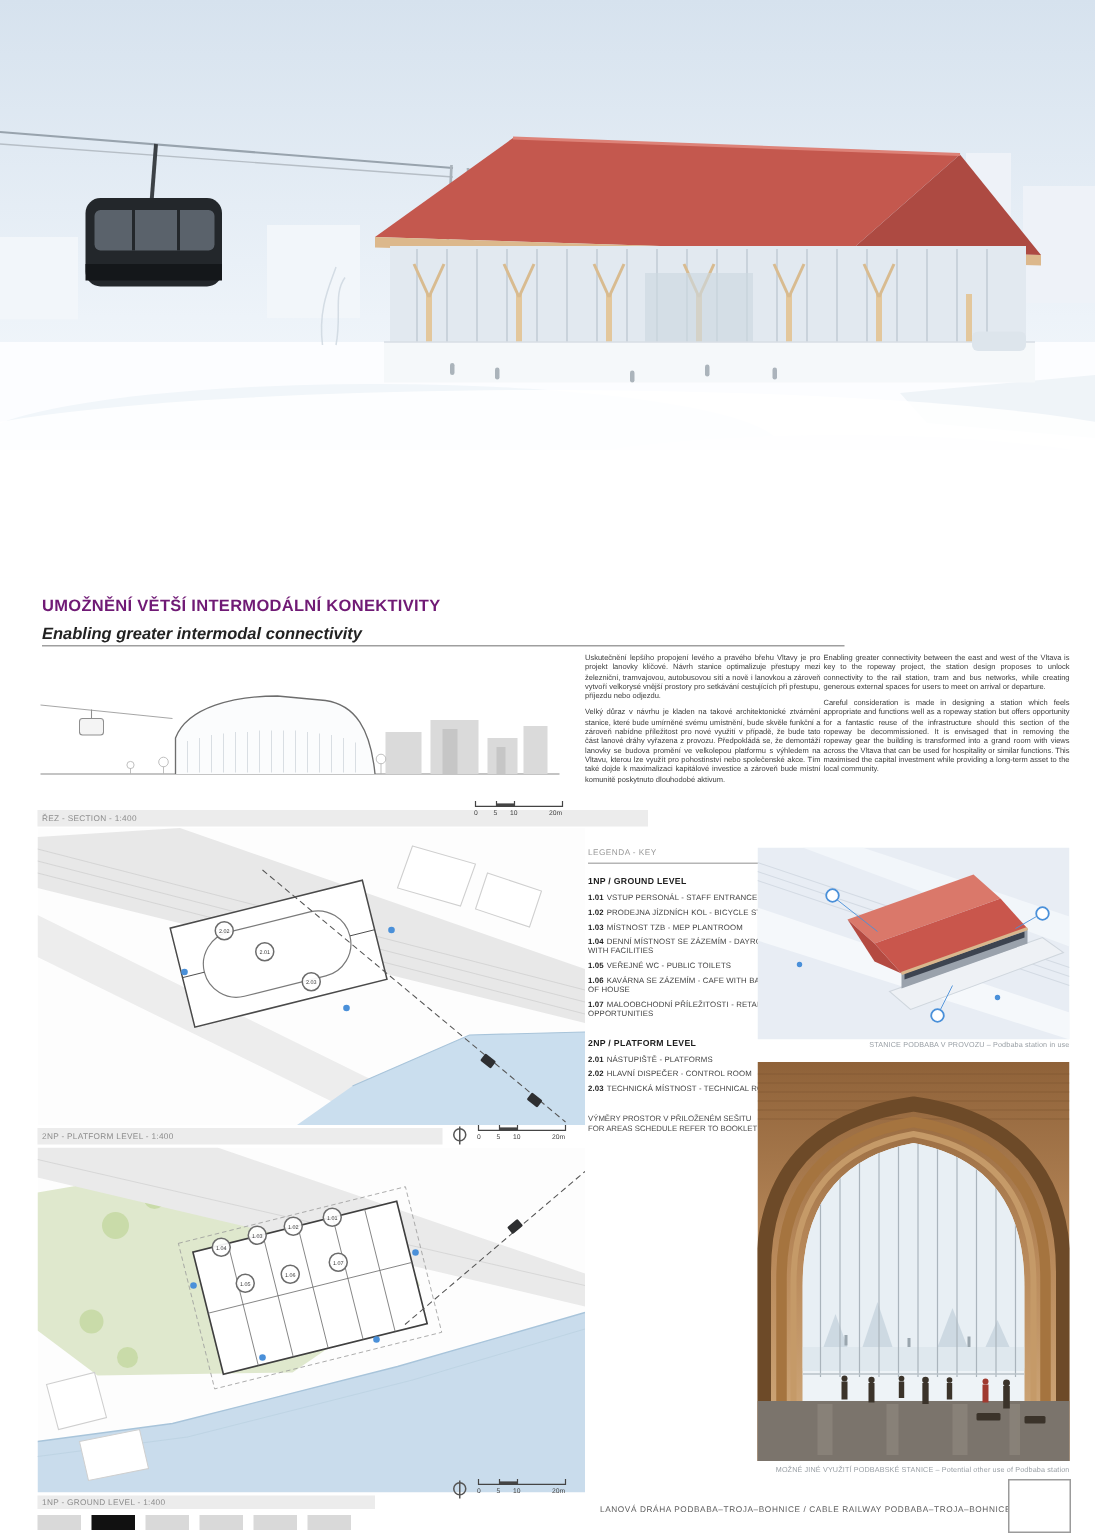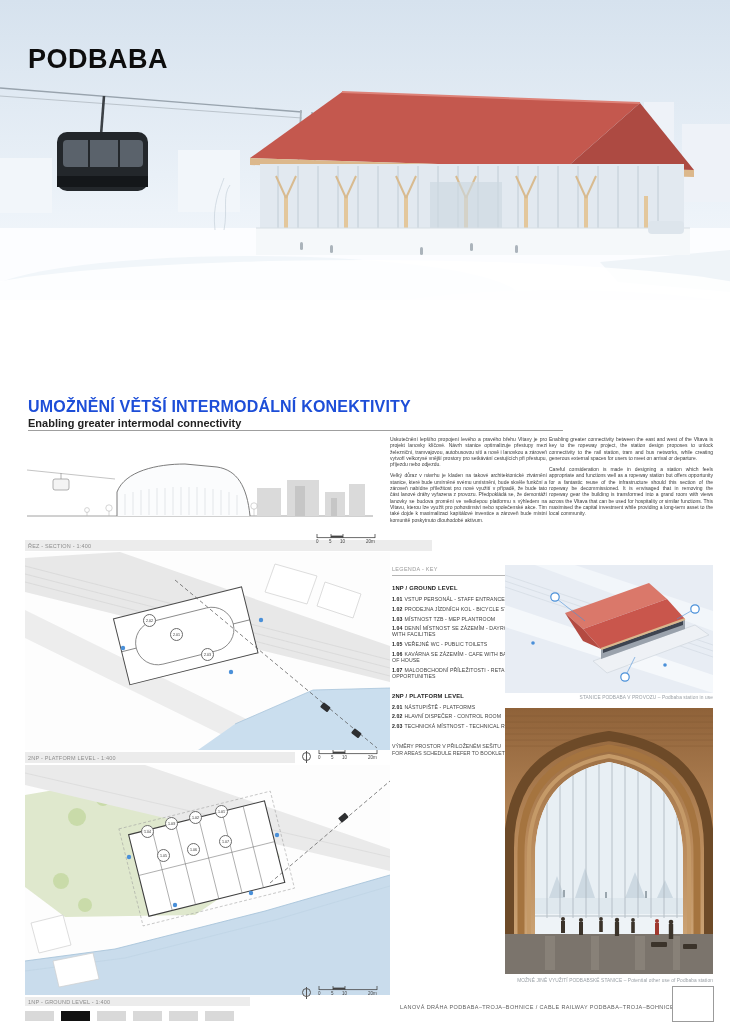"PODBABA" h1.abs { html: <h1>PODBABA</h1> -> none }
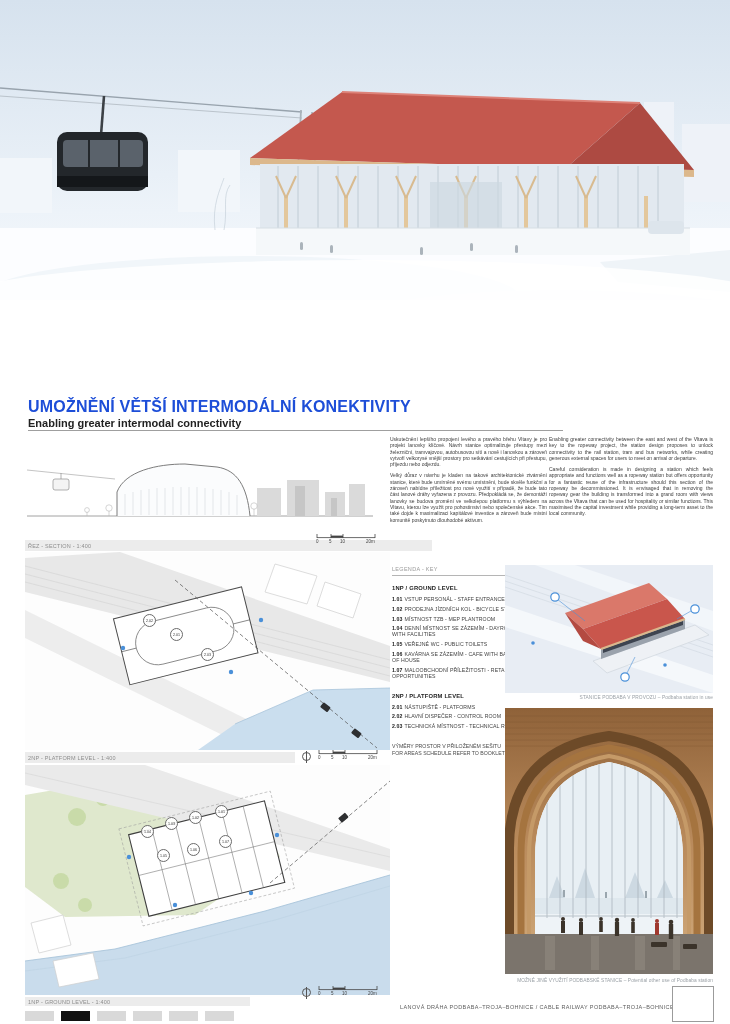"UMOŽNĚNÍ VĚTŠÍ INTERMODÁLNÍ KONEKTIVITY" .h-cz { color: #1d4ed8 -> #701a75; font-size: 16px -> 11px }
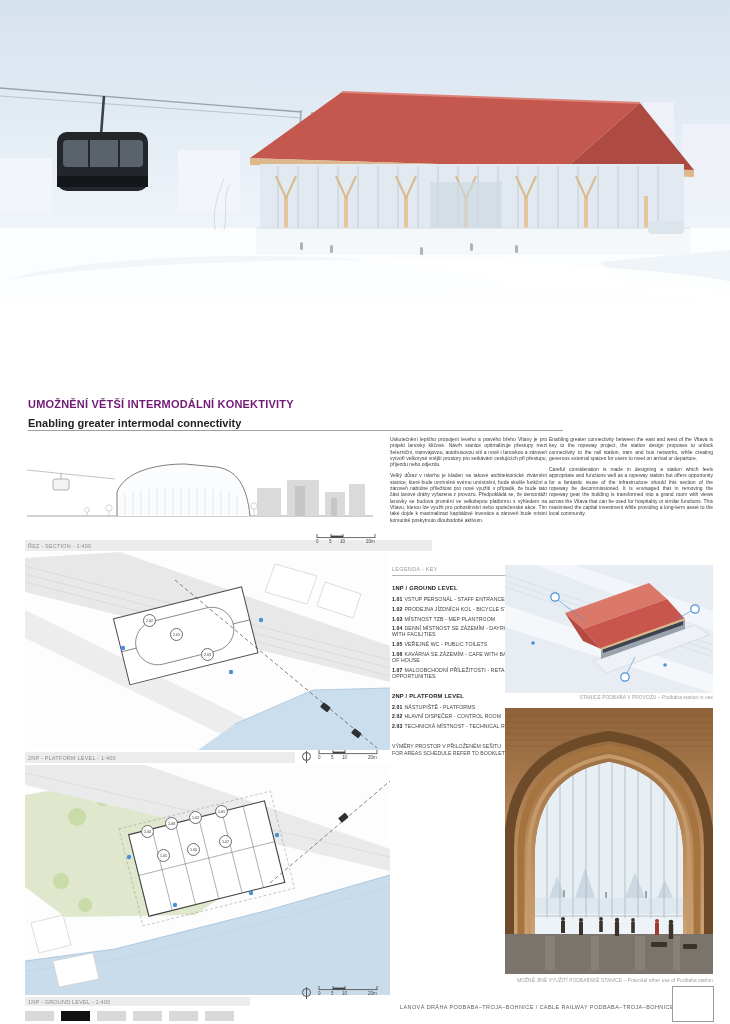"Enabling greater intermodal connectivity" .h-en { font-style: none -> italic }
